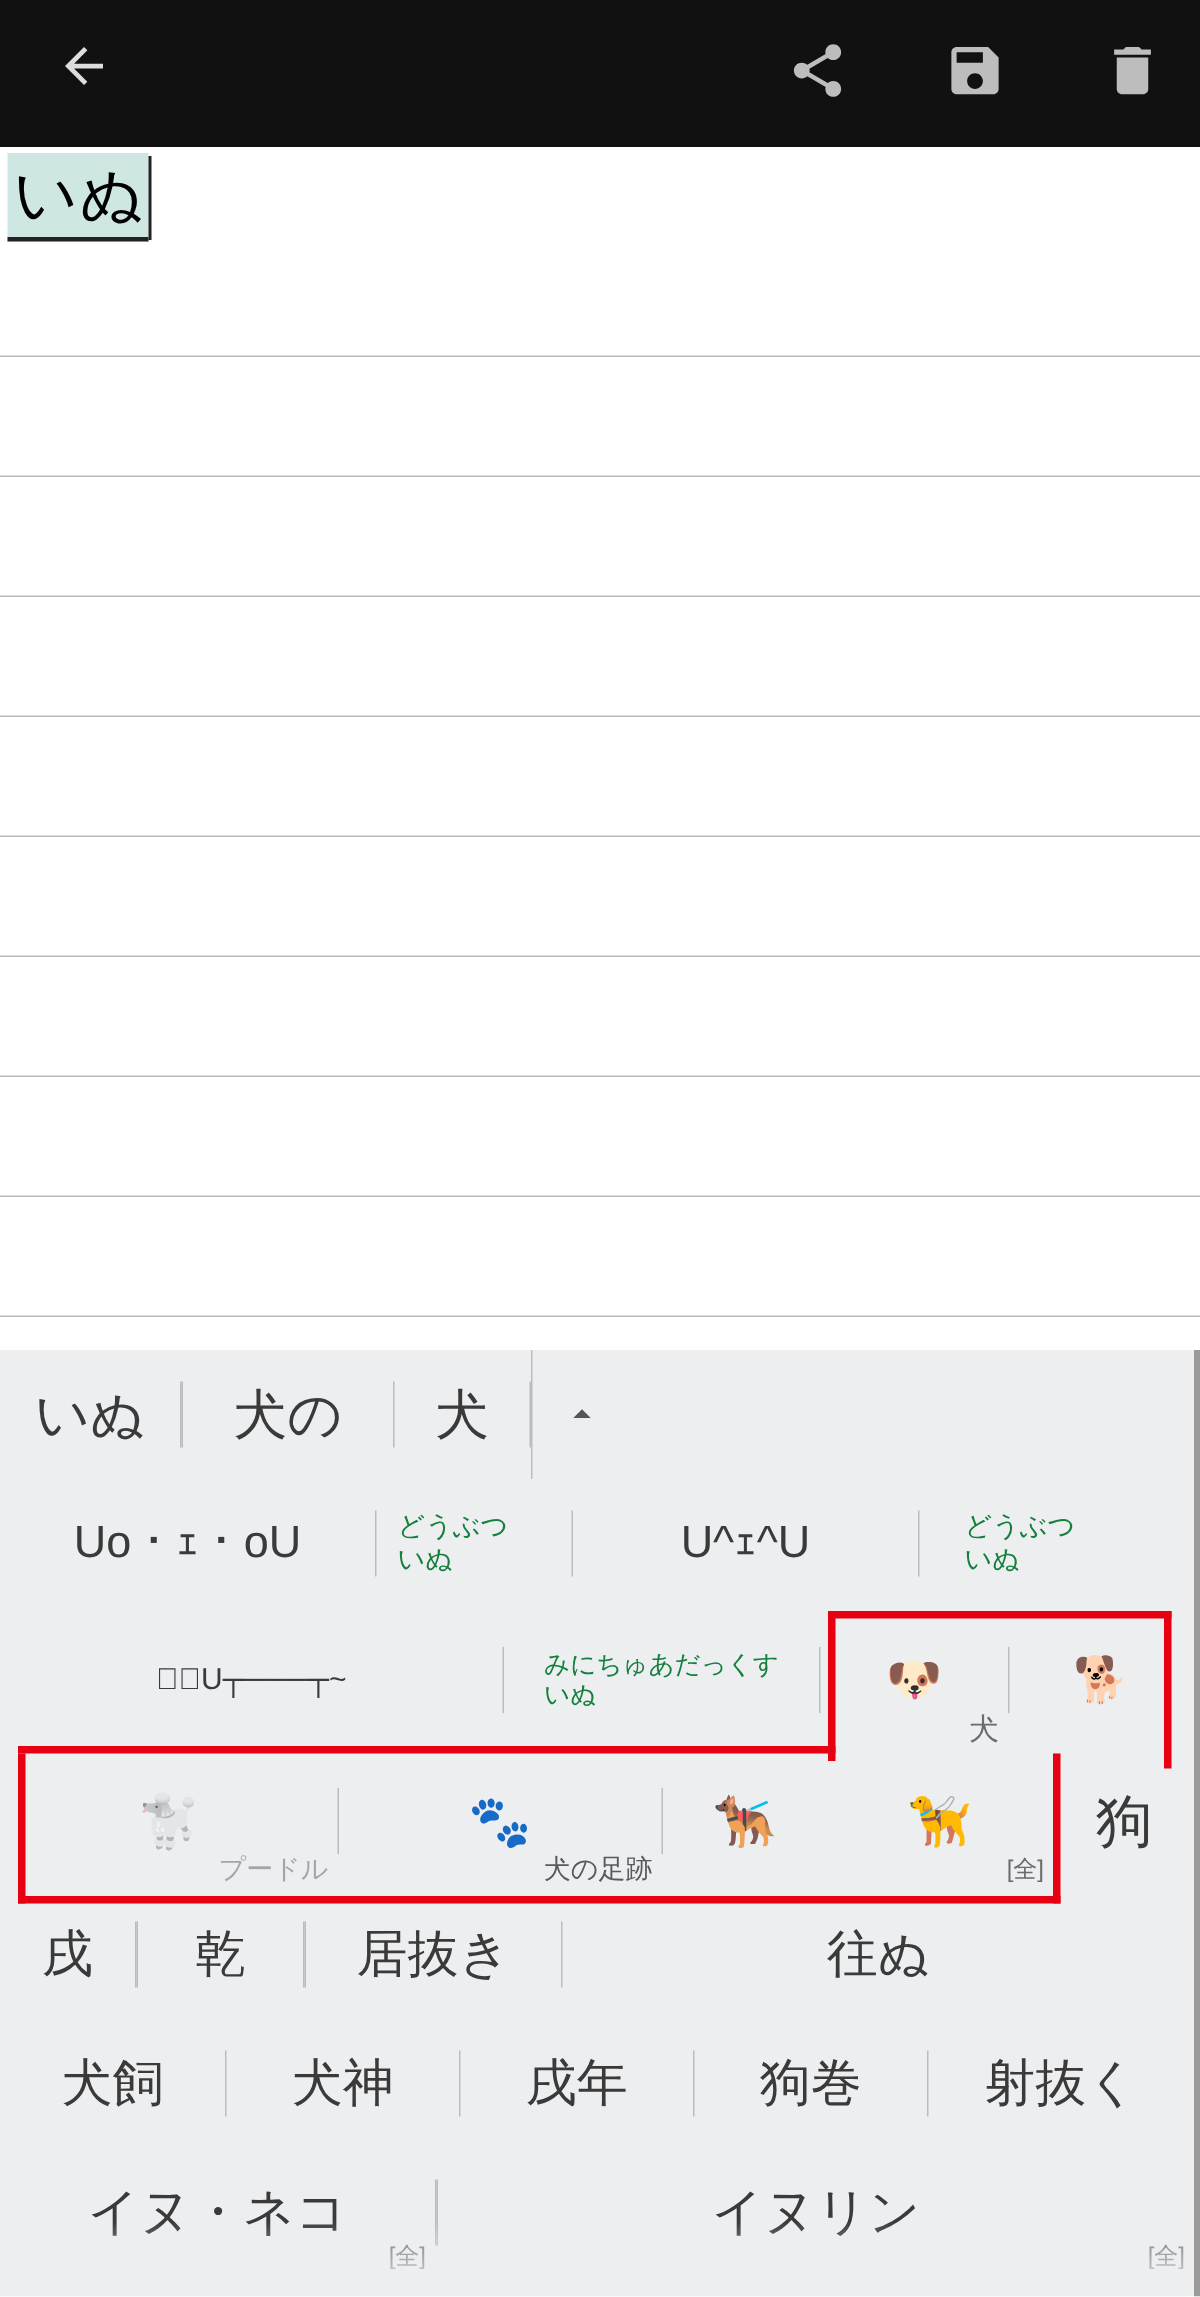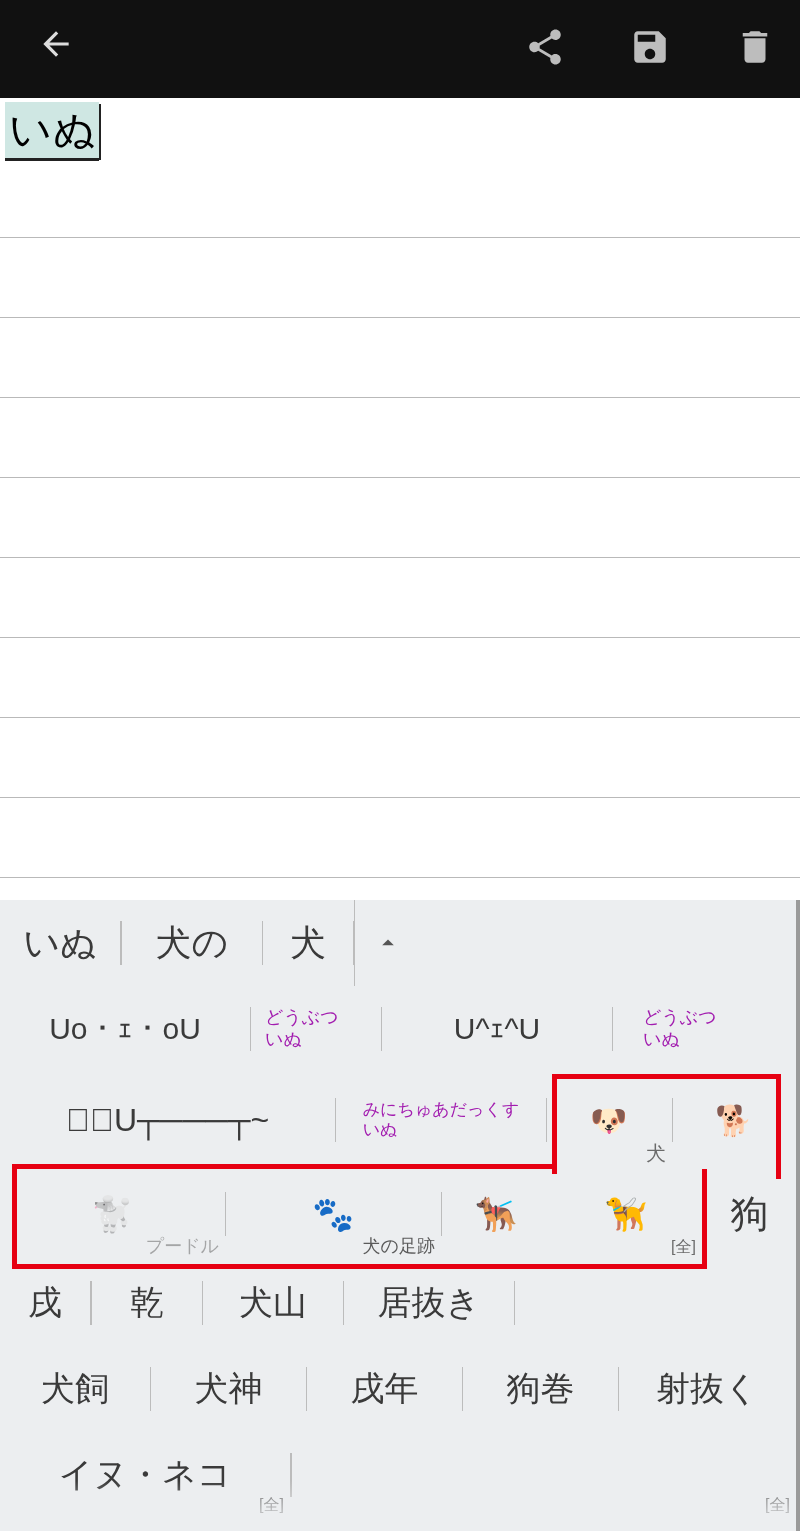"どうぶつ" .cand .sub2 { color: #a21caf -> #15803d }
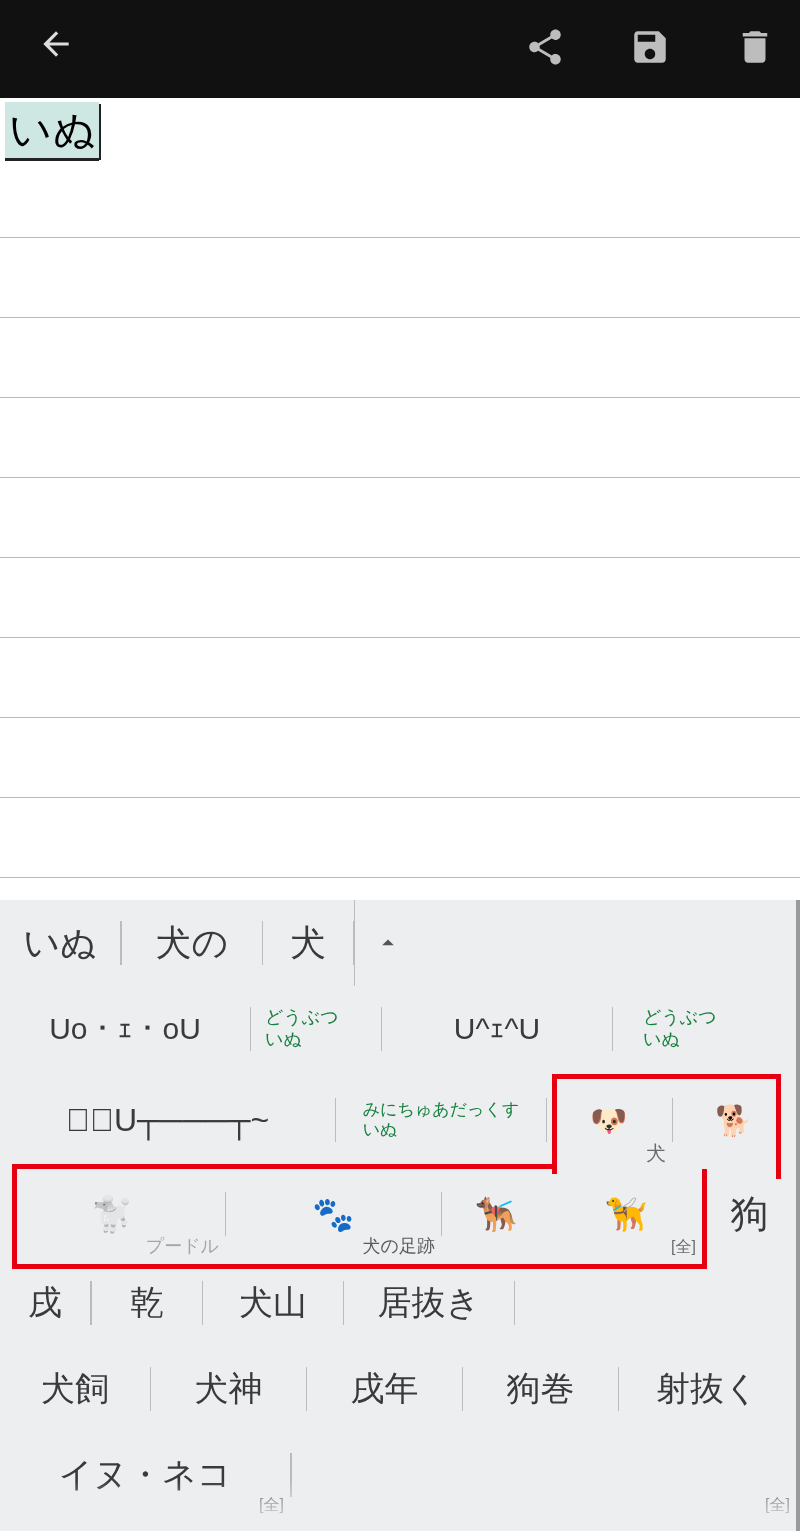"⊂ﾟU┬───┬~" div.cand { font-size: 32px -> 20px }
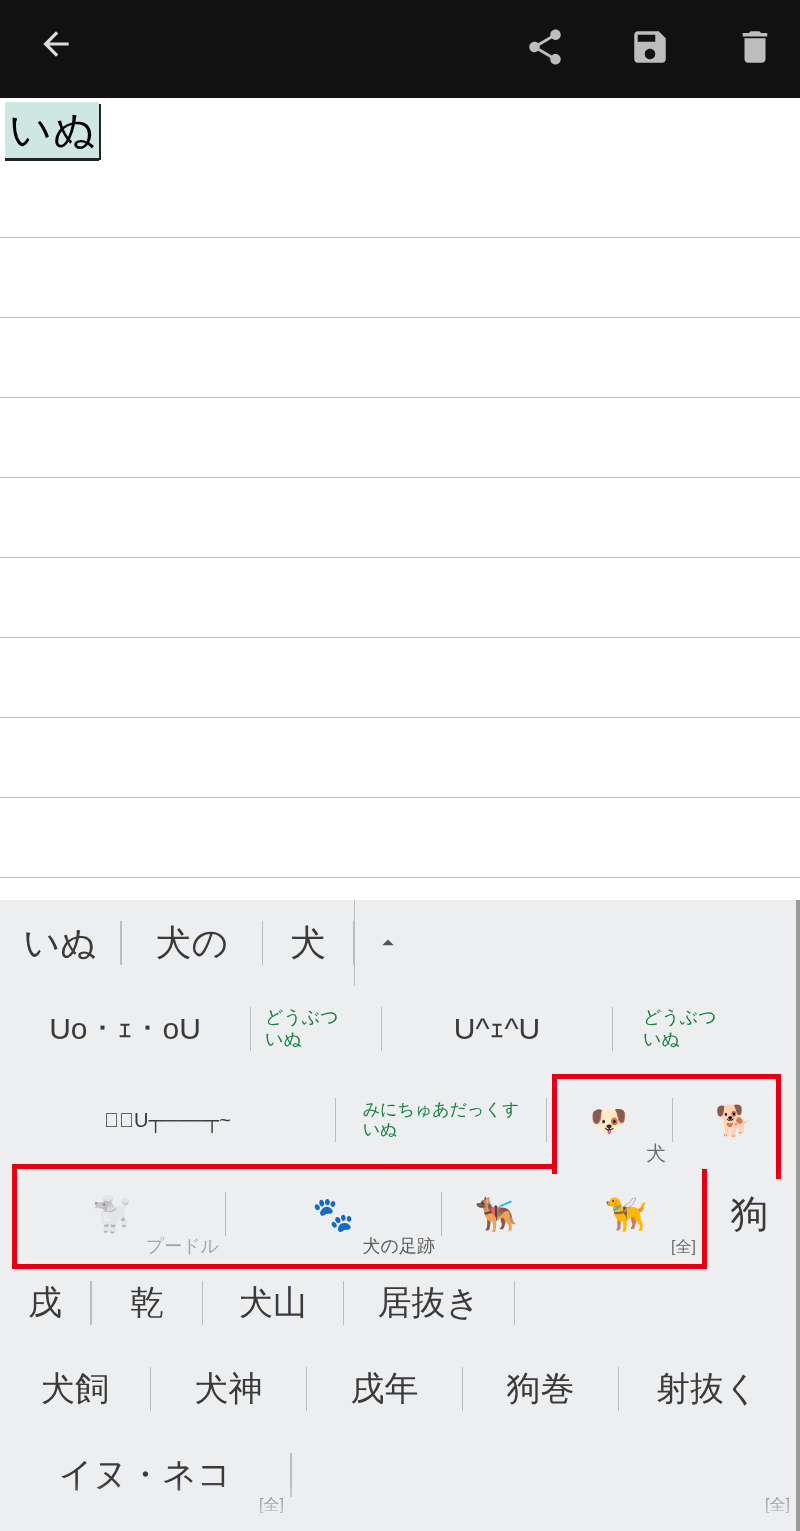"犬山" div.cand { html: <div>犬山</div> -> none }
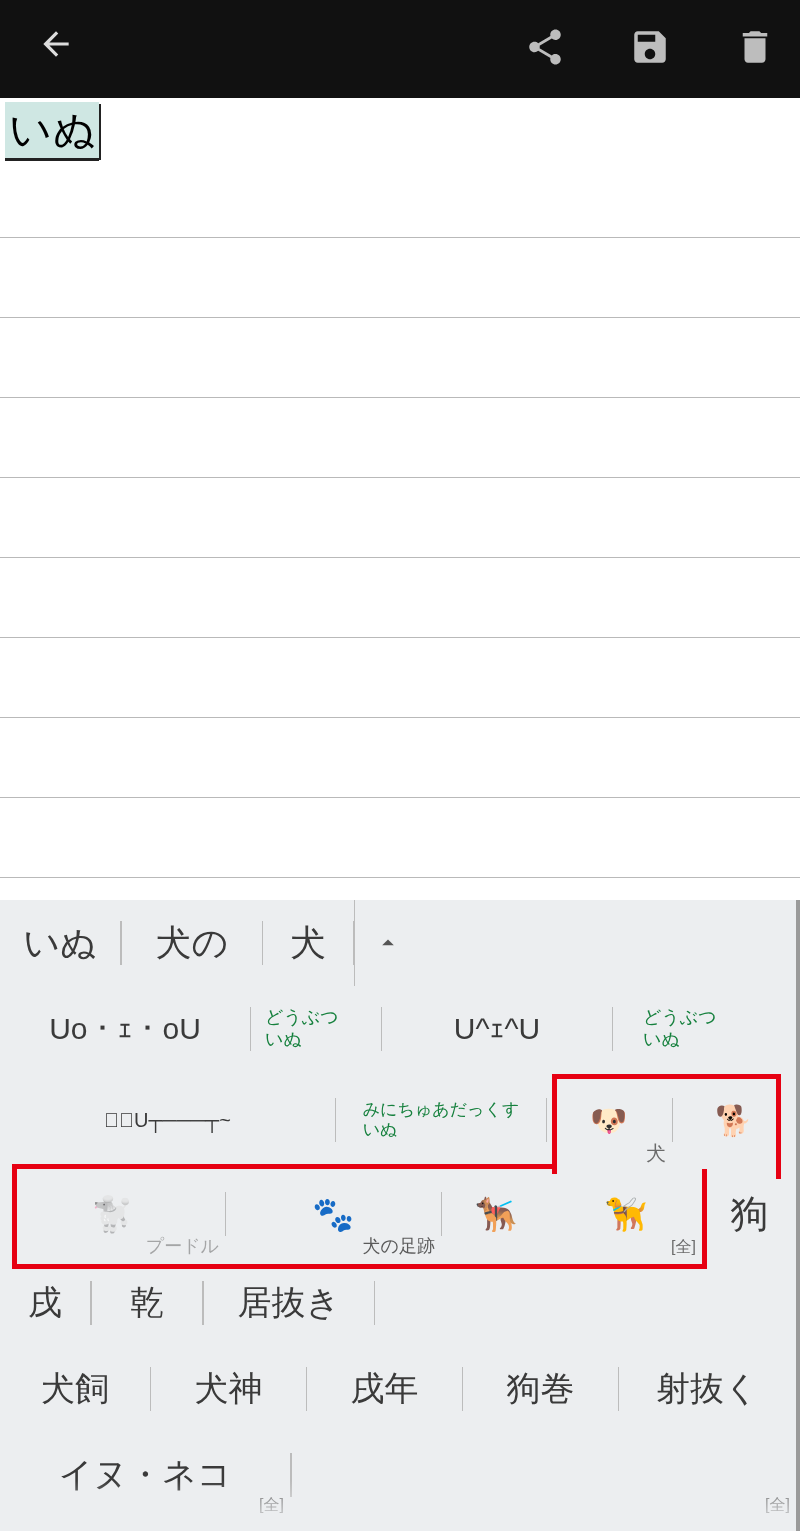"往ぬ" div.cand { html: none -> <div>往ぬ</div> }
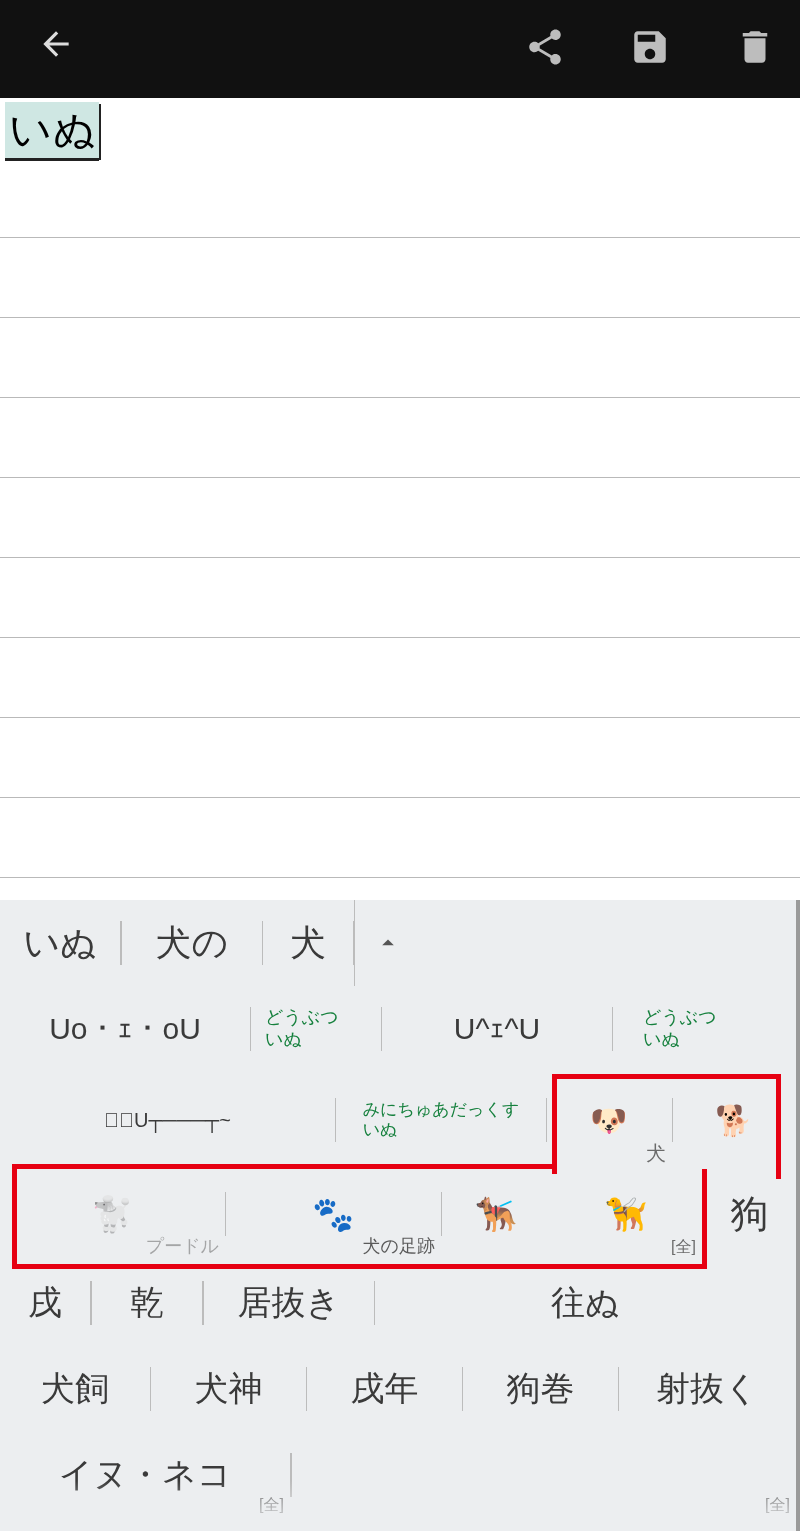"イヌリン" span { html: none -> <span>イヌリン</span> }
